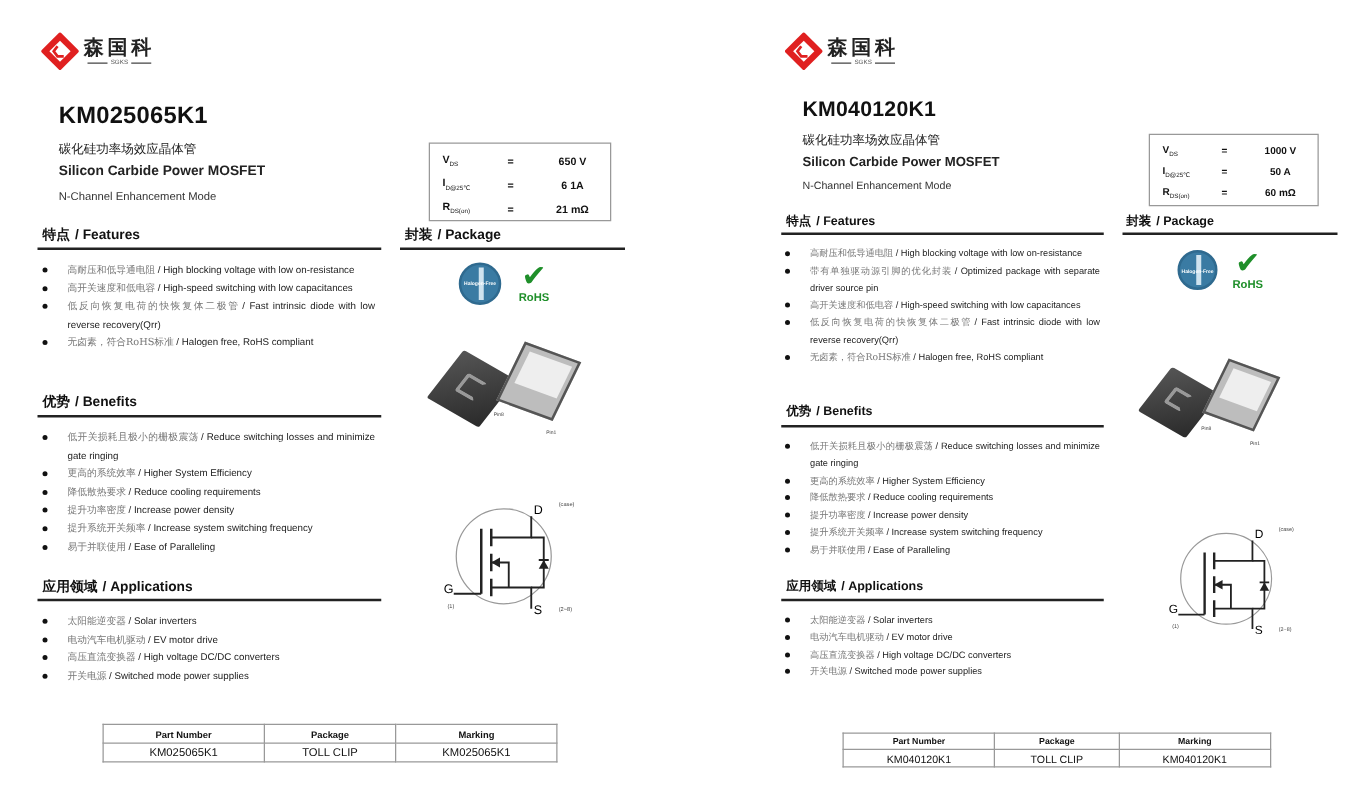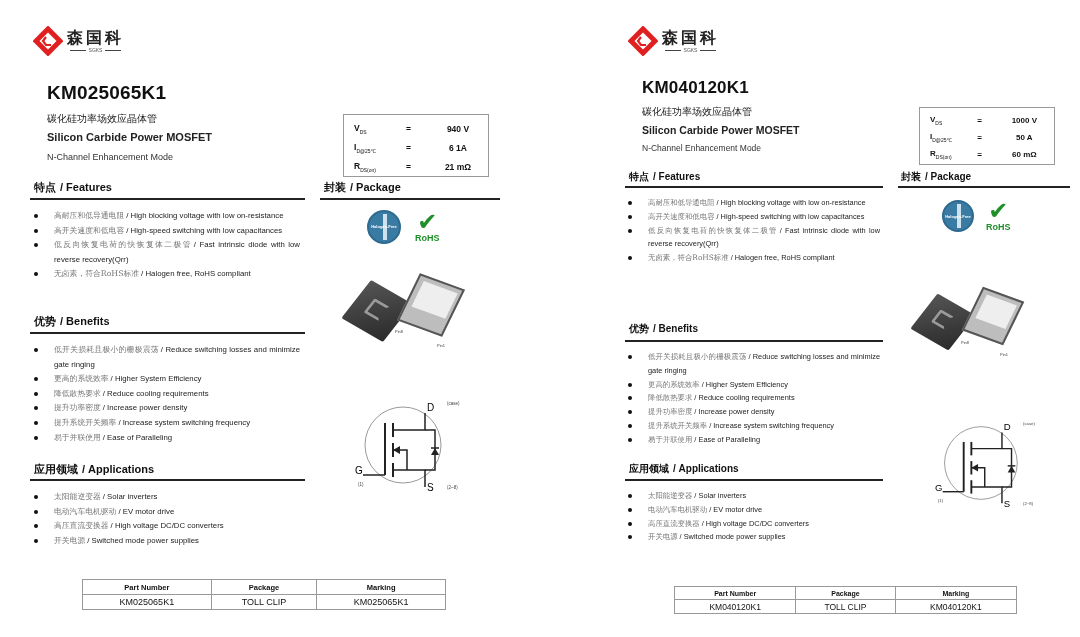"940 V" span.spec-val { text: 940 -> 650 }
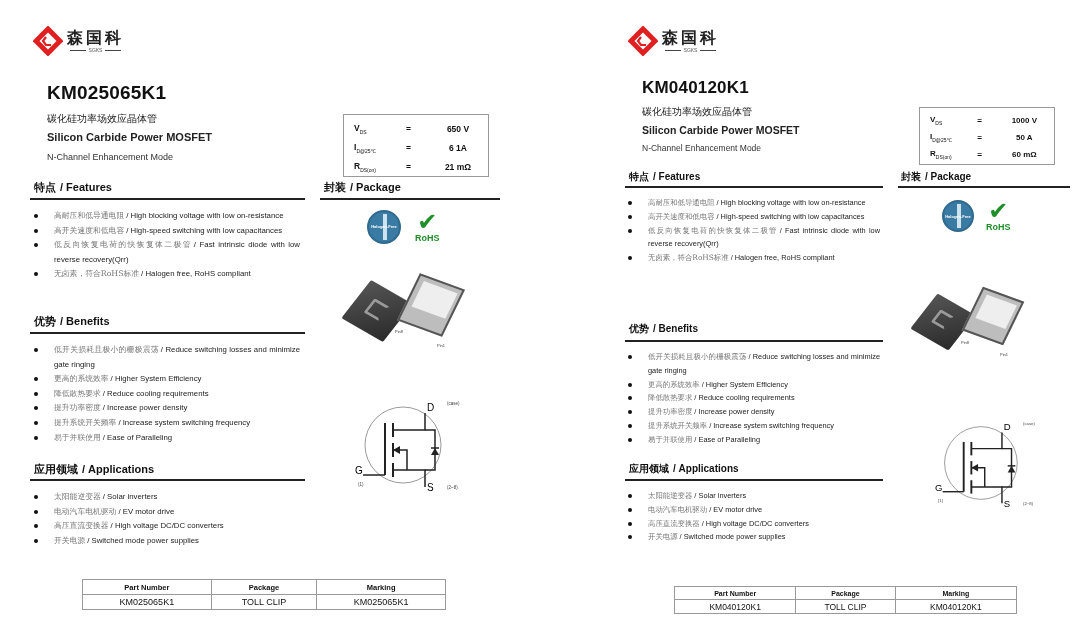"带有单独驱动源引脚的优化封装 / Optimized package with" li { html: none -> <li><span>带有单独驱动源引脚的优化封装</span><span>/ Optimized package with separate driver source pin</span></li> }
